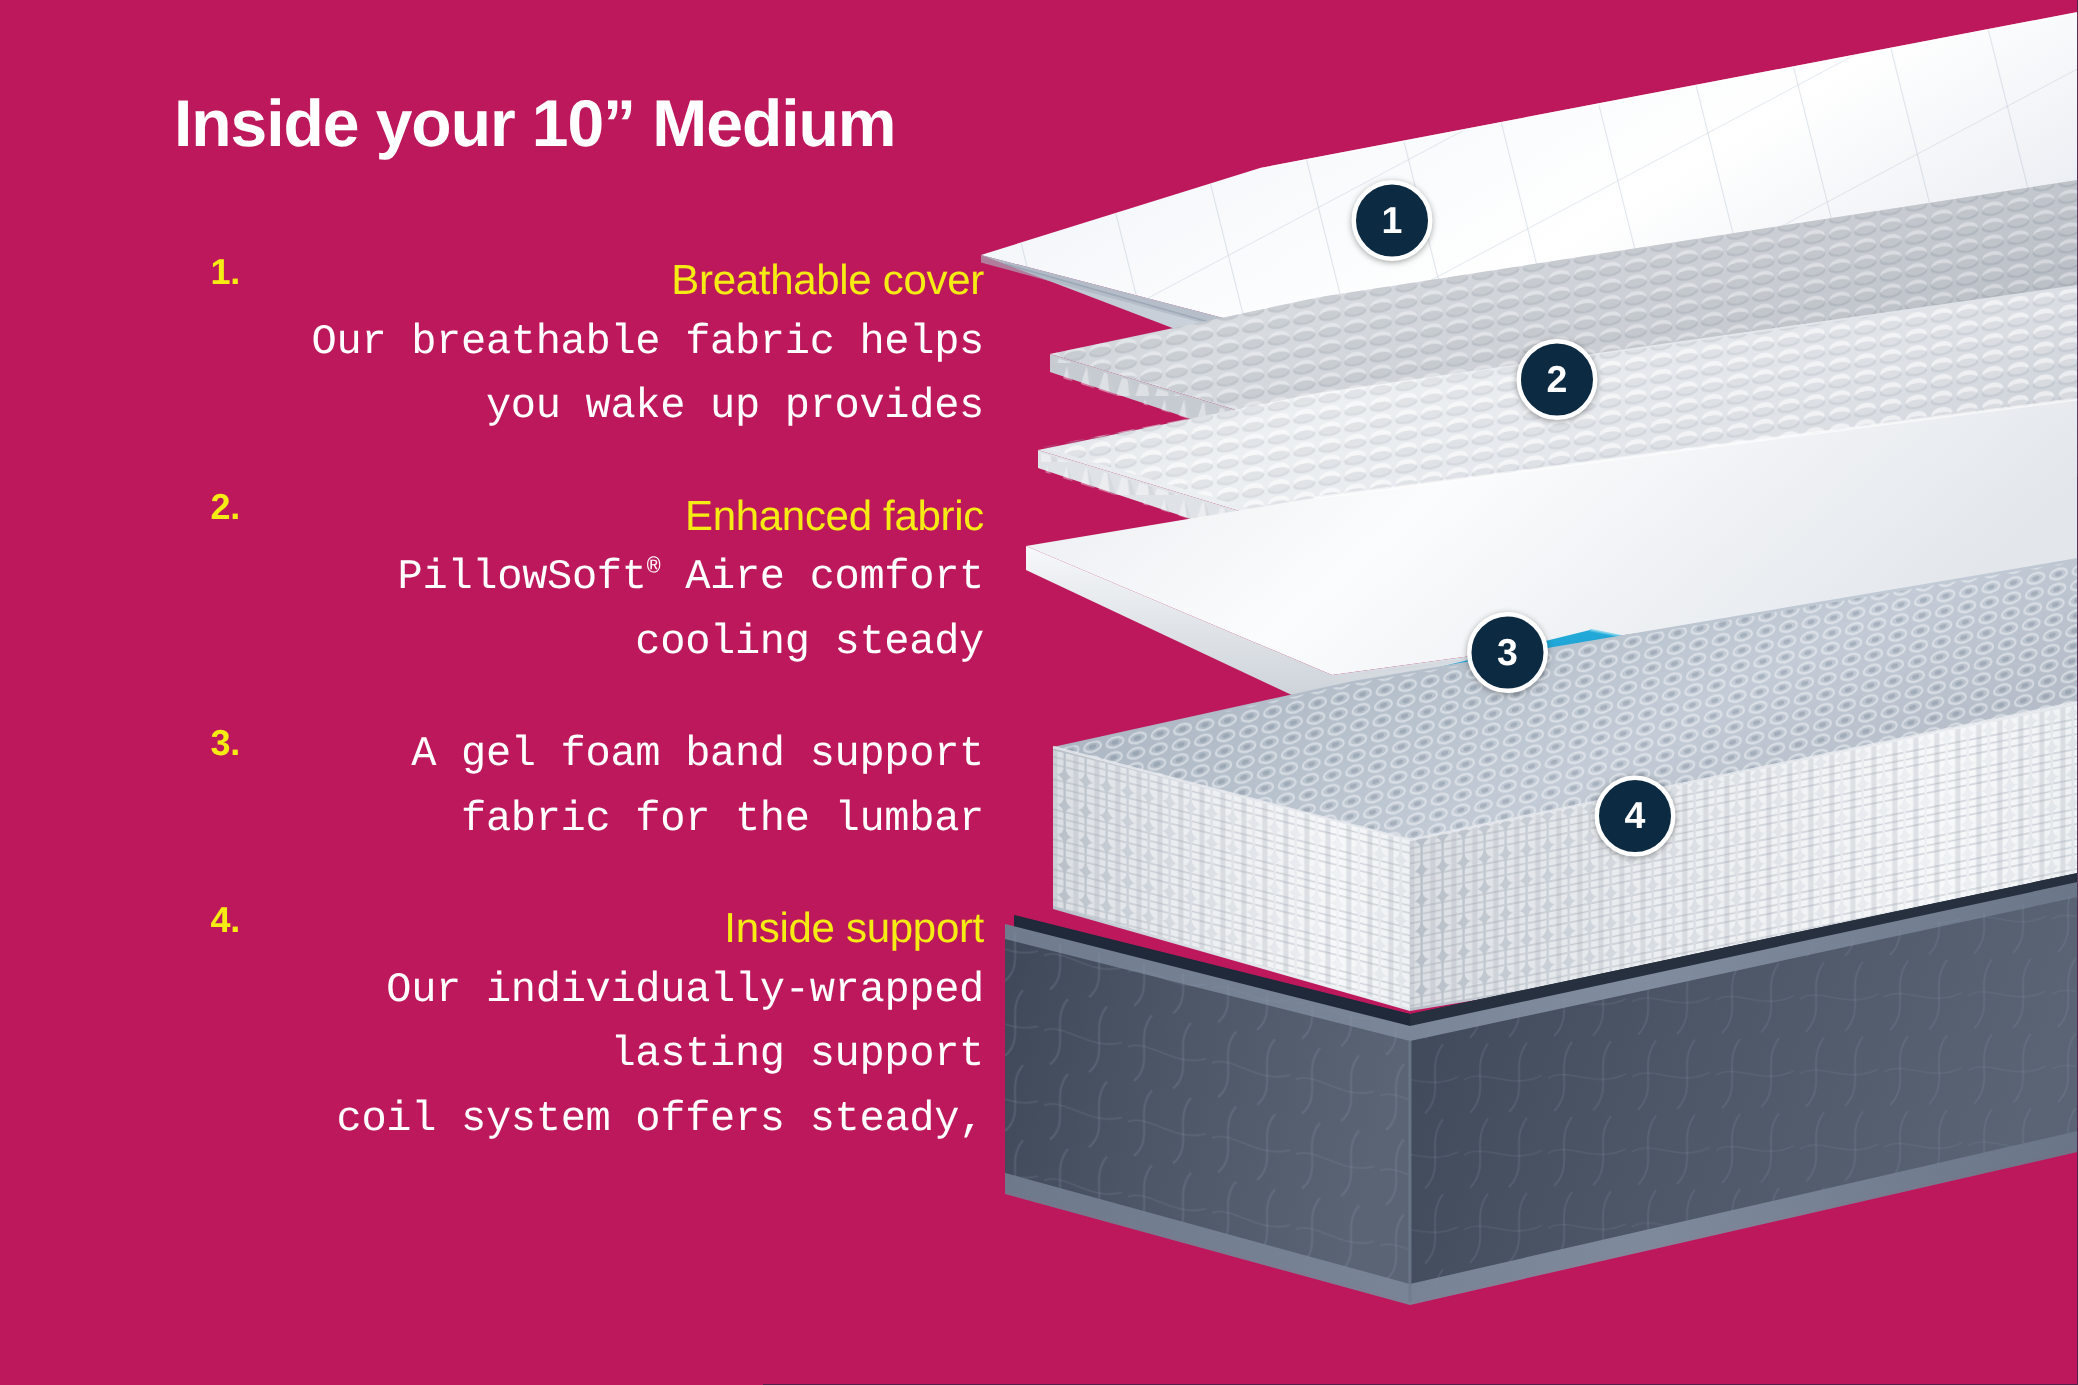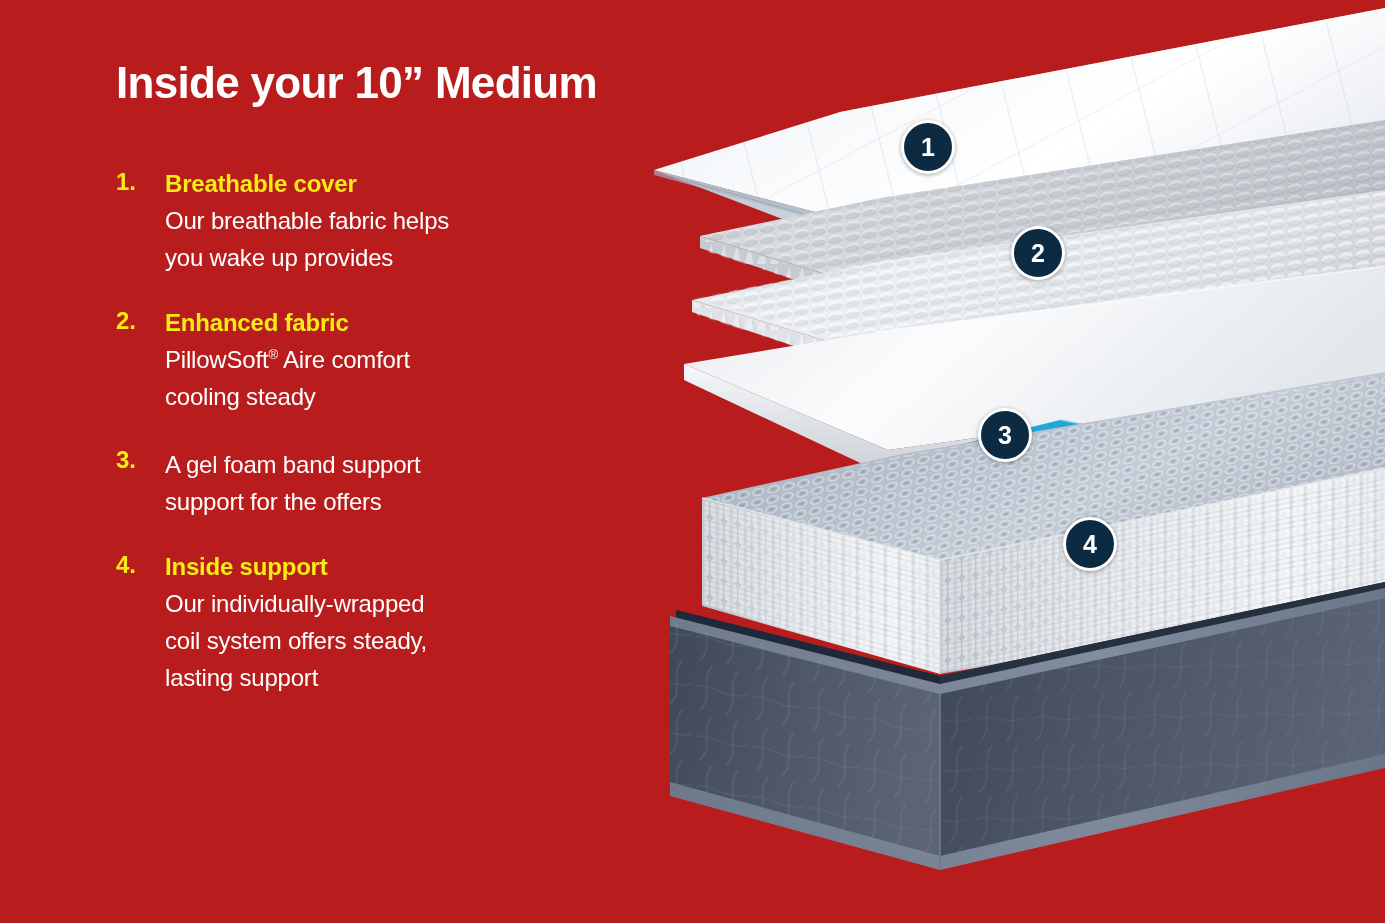"Inside your 10” Medium" #stage { background: #b91c1c -> #be185d; text-align: none -> right }
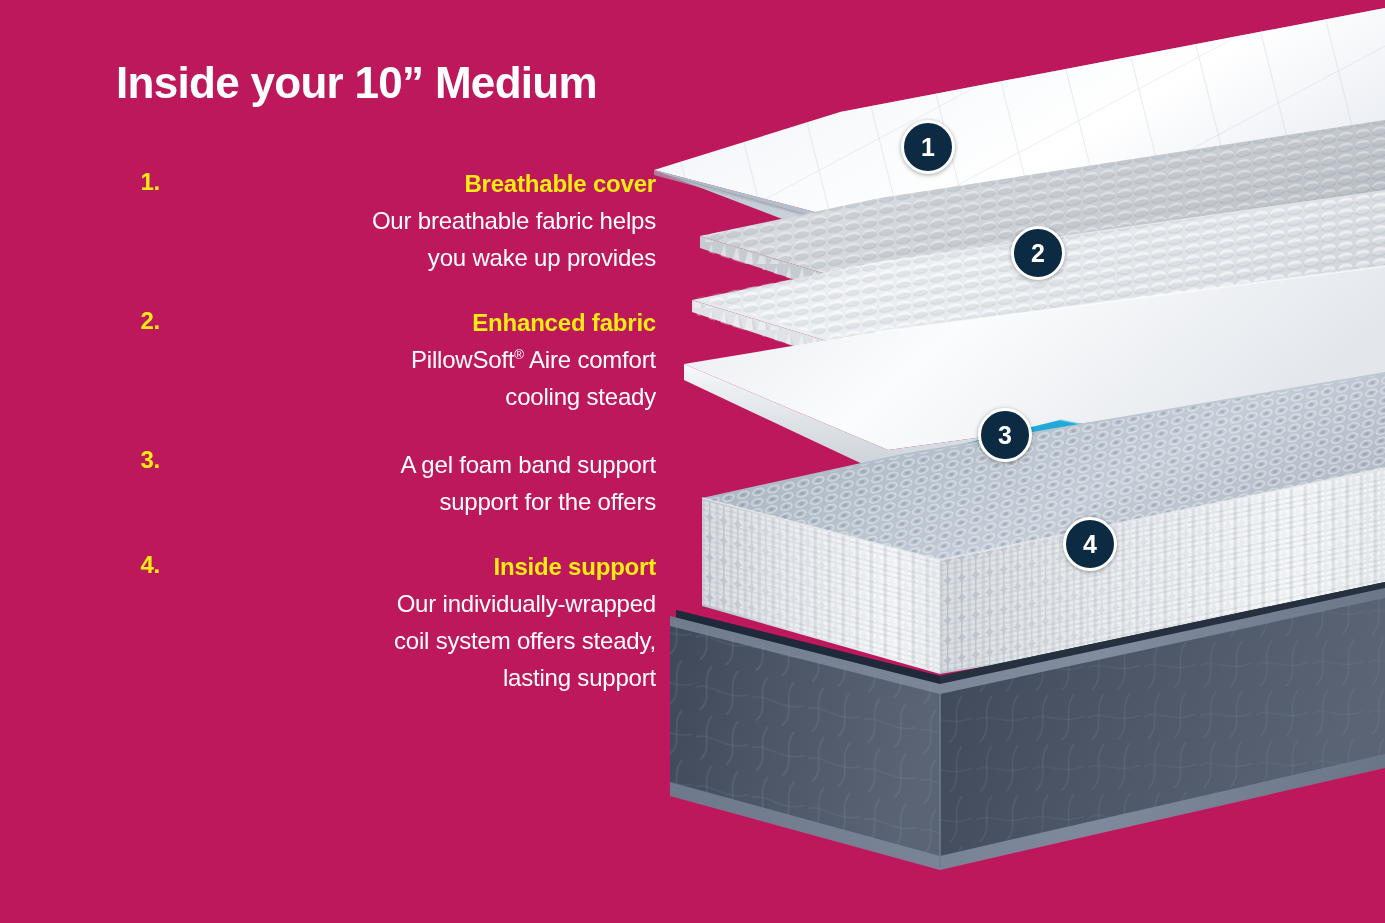"Breathable cover" .feature-title { font-size: 24px -> 28px; font-weight: 700 -> 400 }
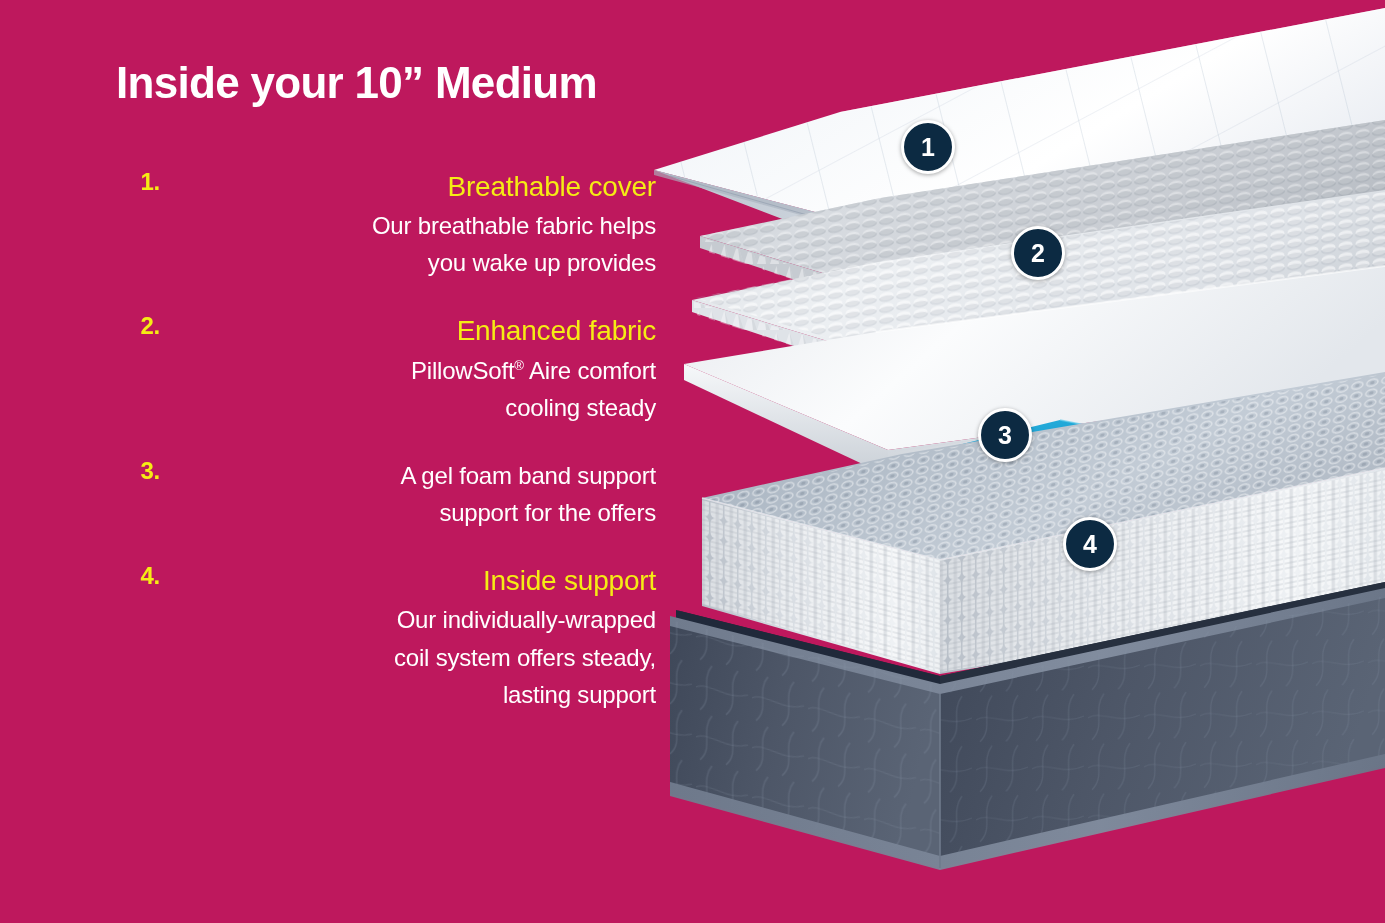"Our breathable fabric helps" .feature-desc { font-family: none -> Liberation Mono, monospace; font-size: 24px -> 28px }
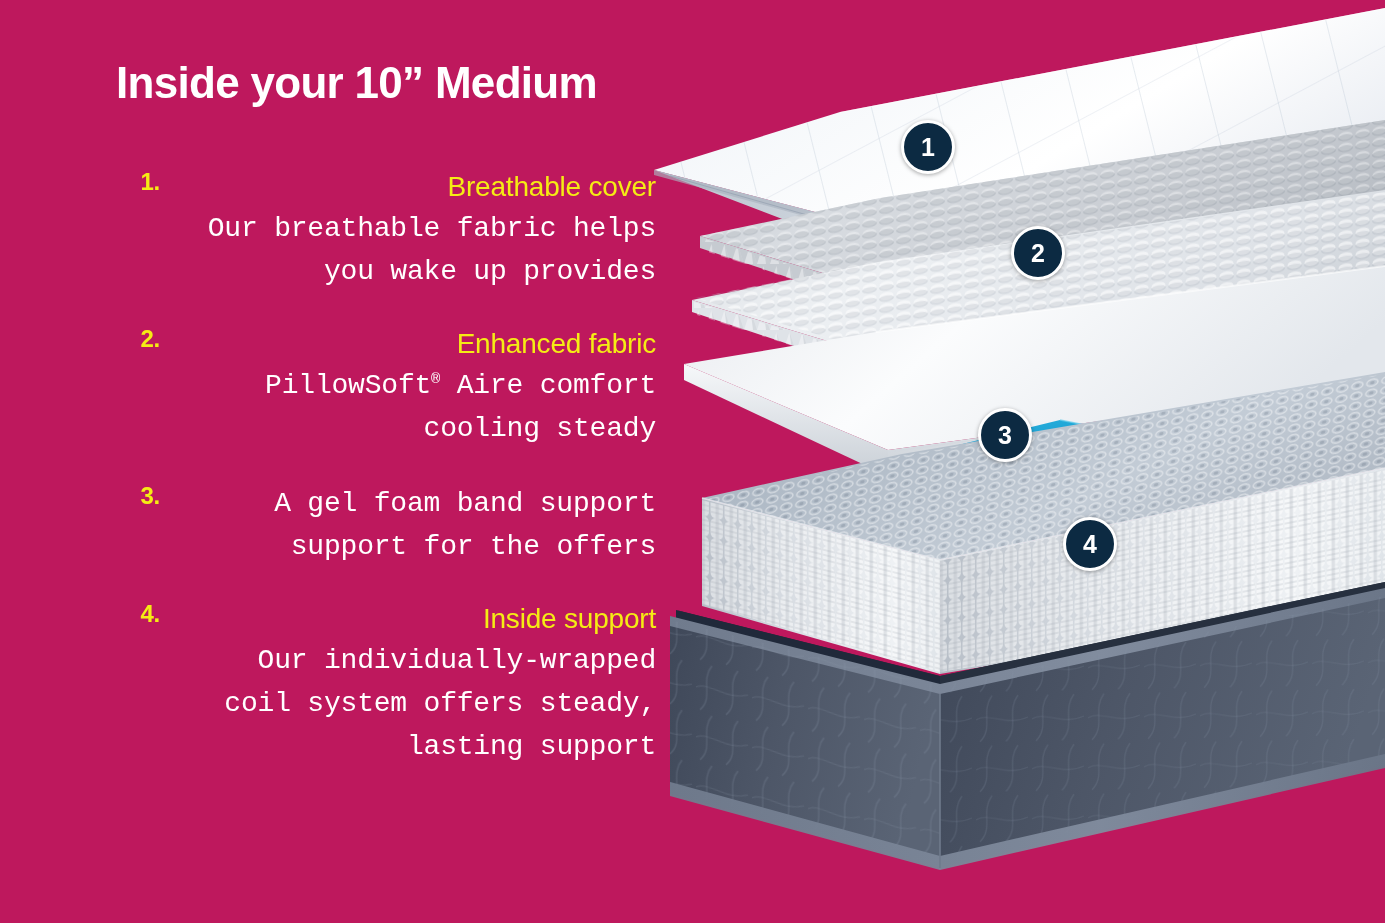"support for the offers" div { text: support for the offers -> fabric for the lumbar }
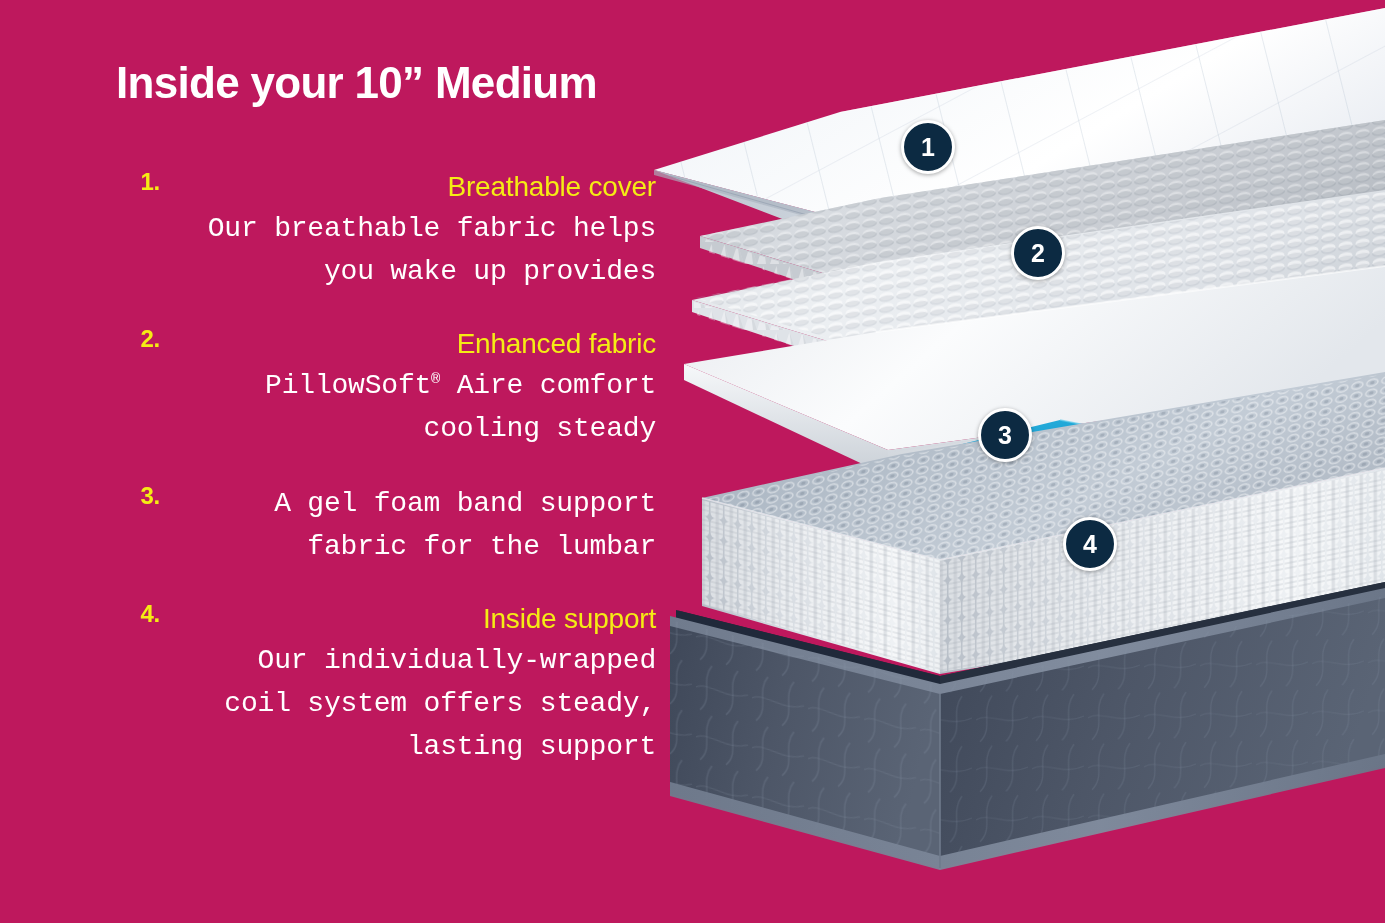"coil system offers steady," div { order: before "lasting support" -> after "lasting support" }
